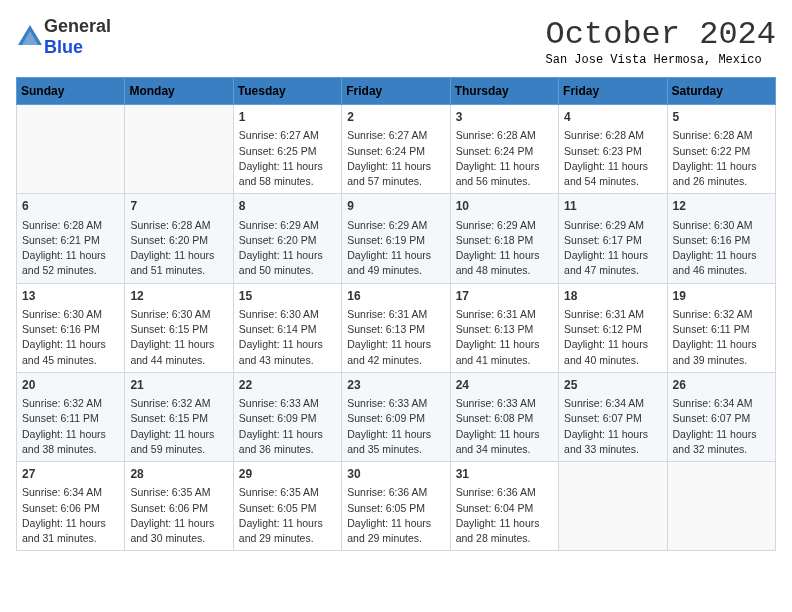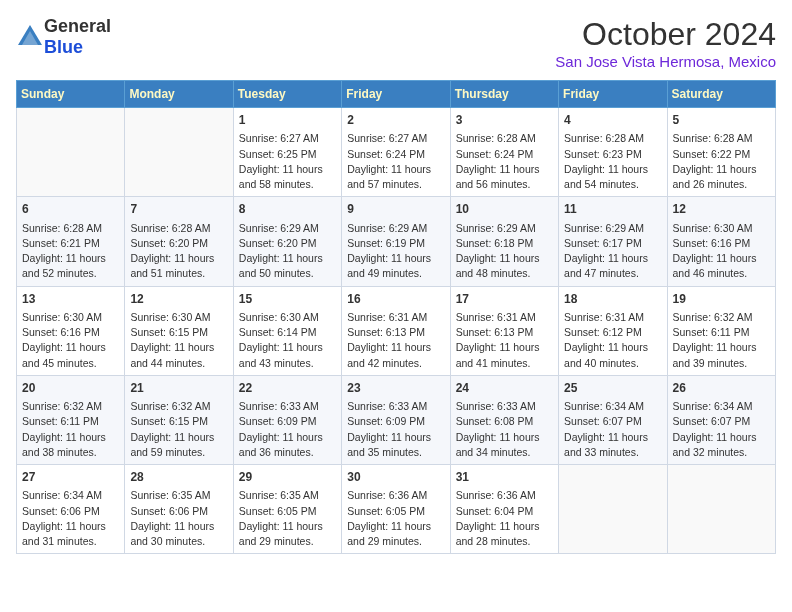"October 2024" .title-block { font-family: none -> Liberation Mono, monospace; text-align: right -> left }
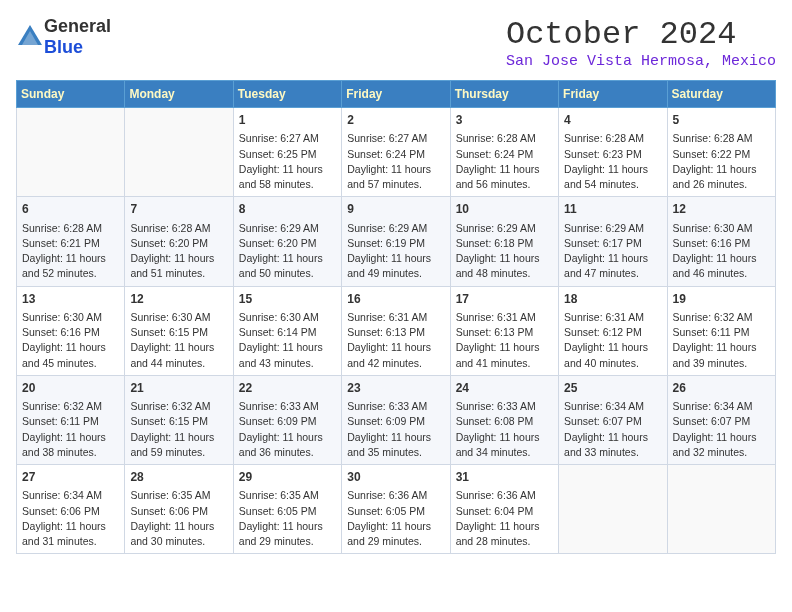"San Jose Vista Hermosa, Mexico" .subtitle { color: #6d28d9 -> #000000; font-size: 15px -> 12px }
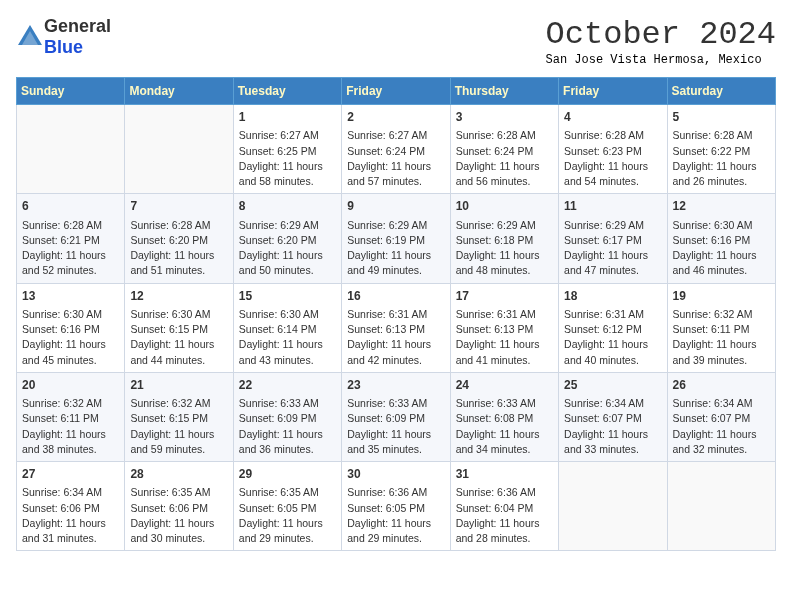"Sunday" .calendar thead th { color: #fef9c3 -> #000000 }
